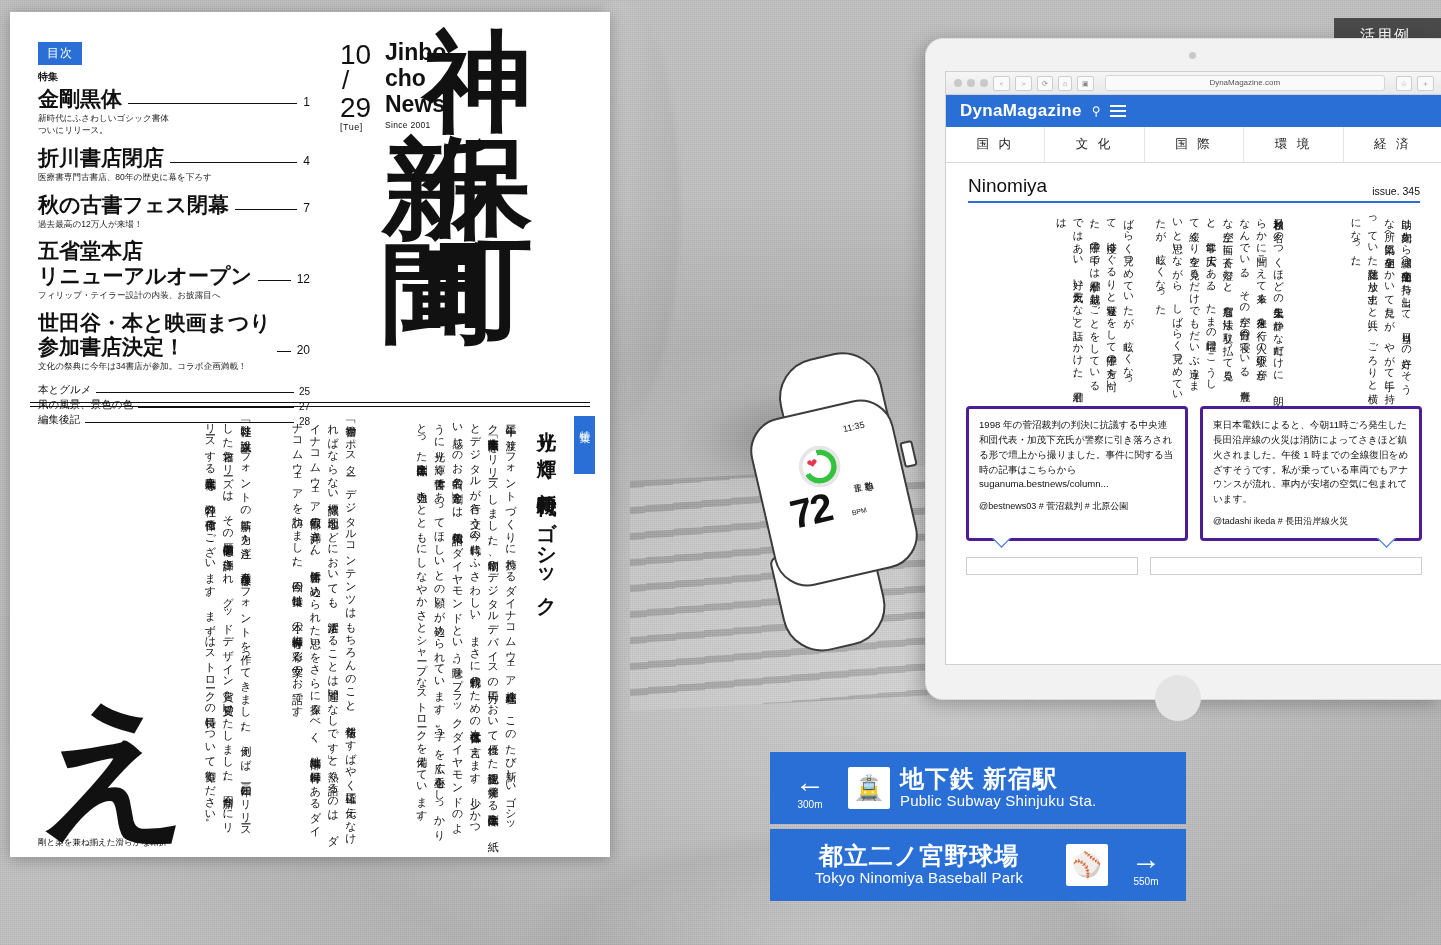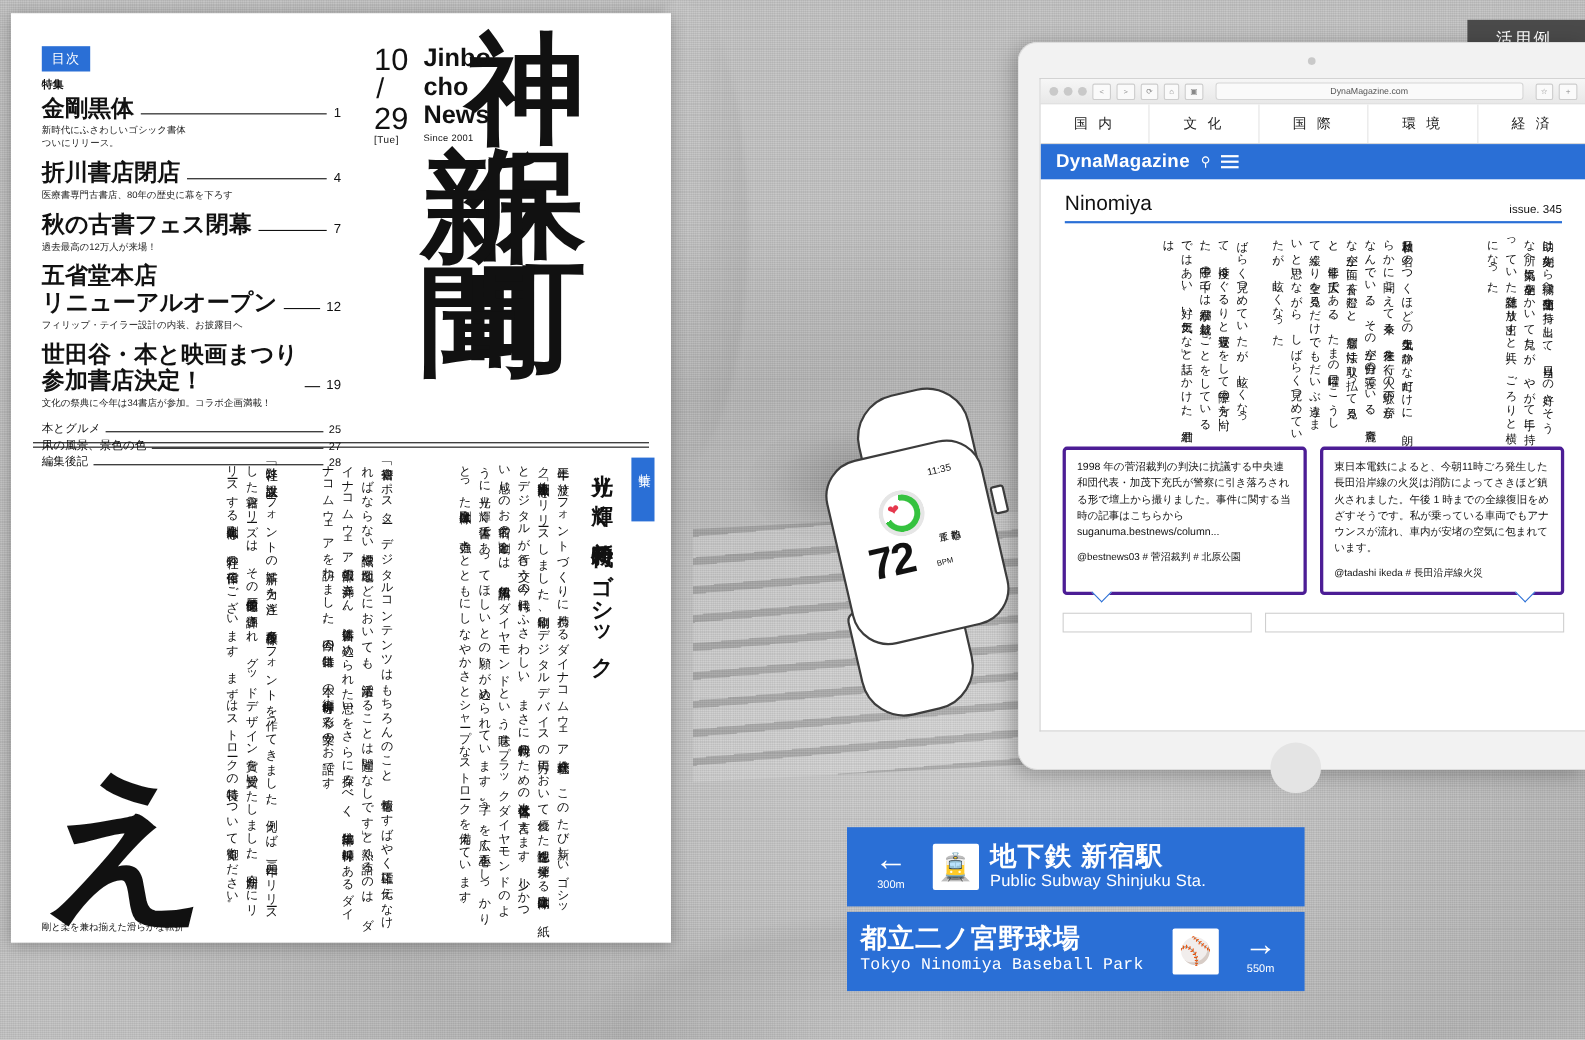"国 内" div { order: before "DynaMagazine" -> after "DynaMagazine" }
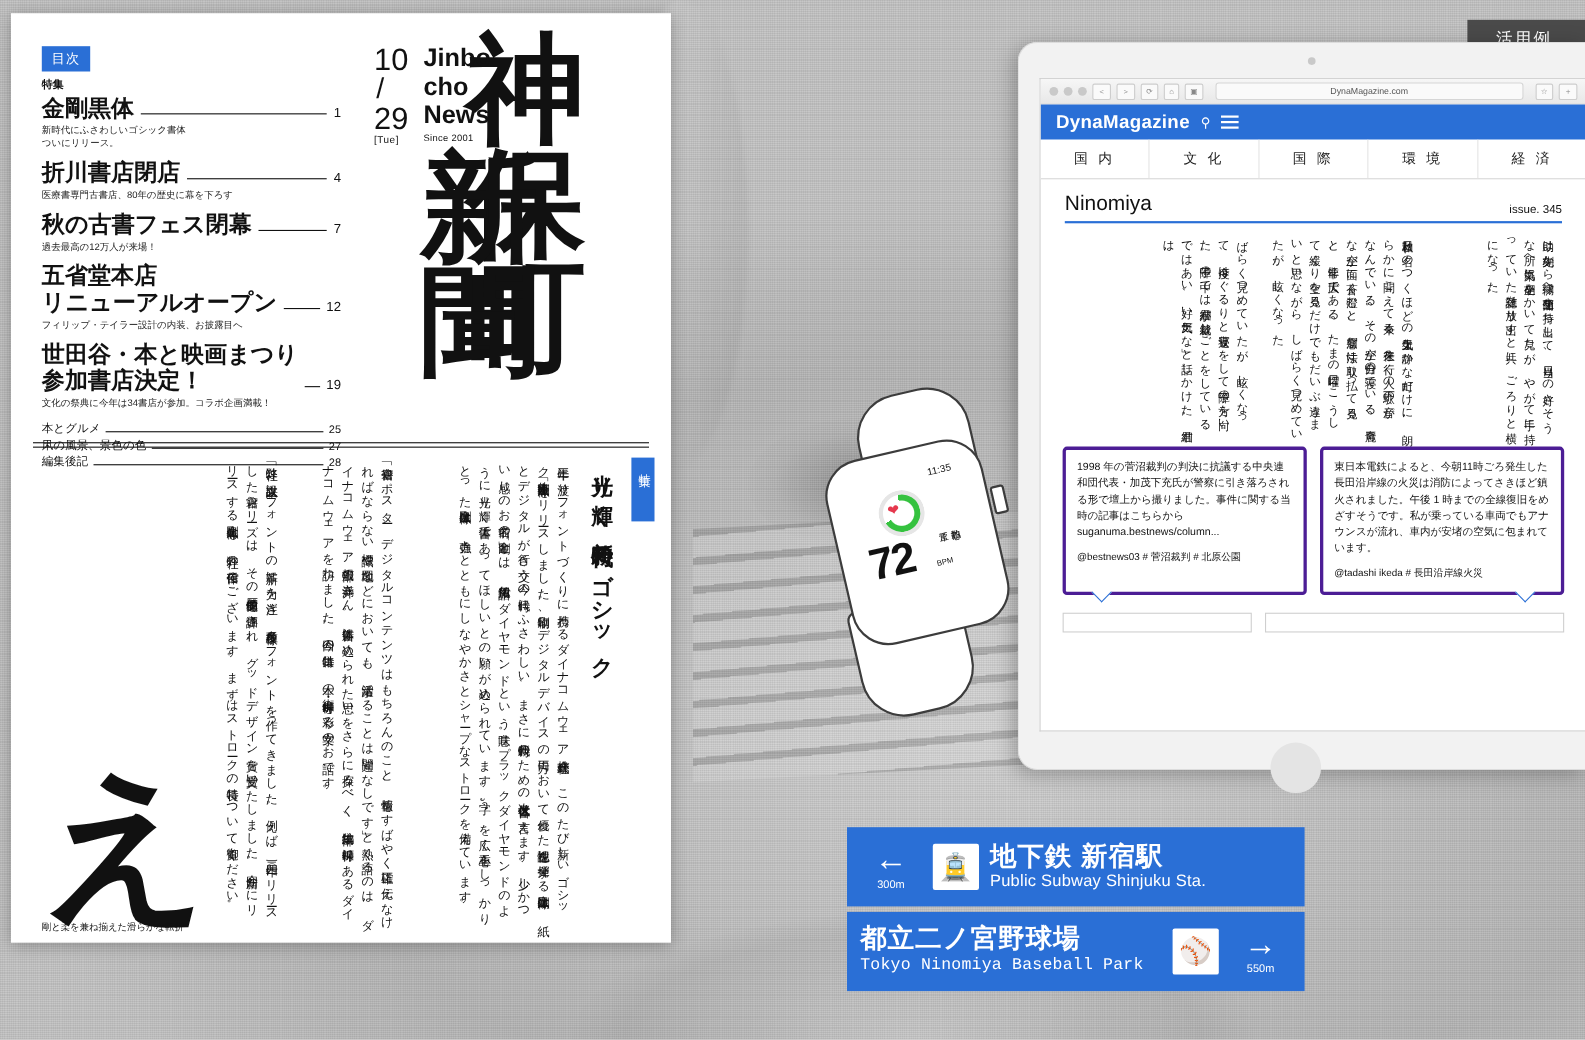"19" div.toc-page { text: 19 -> 20 }
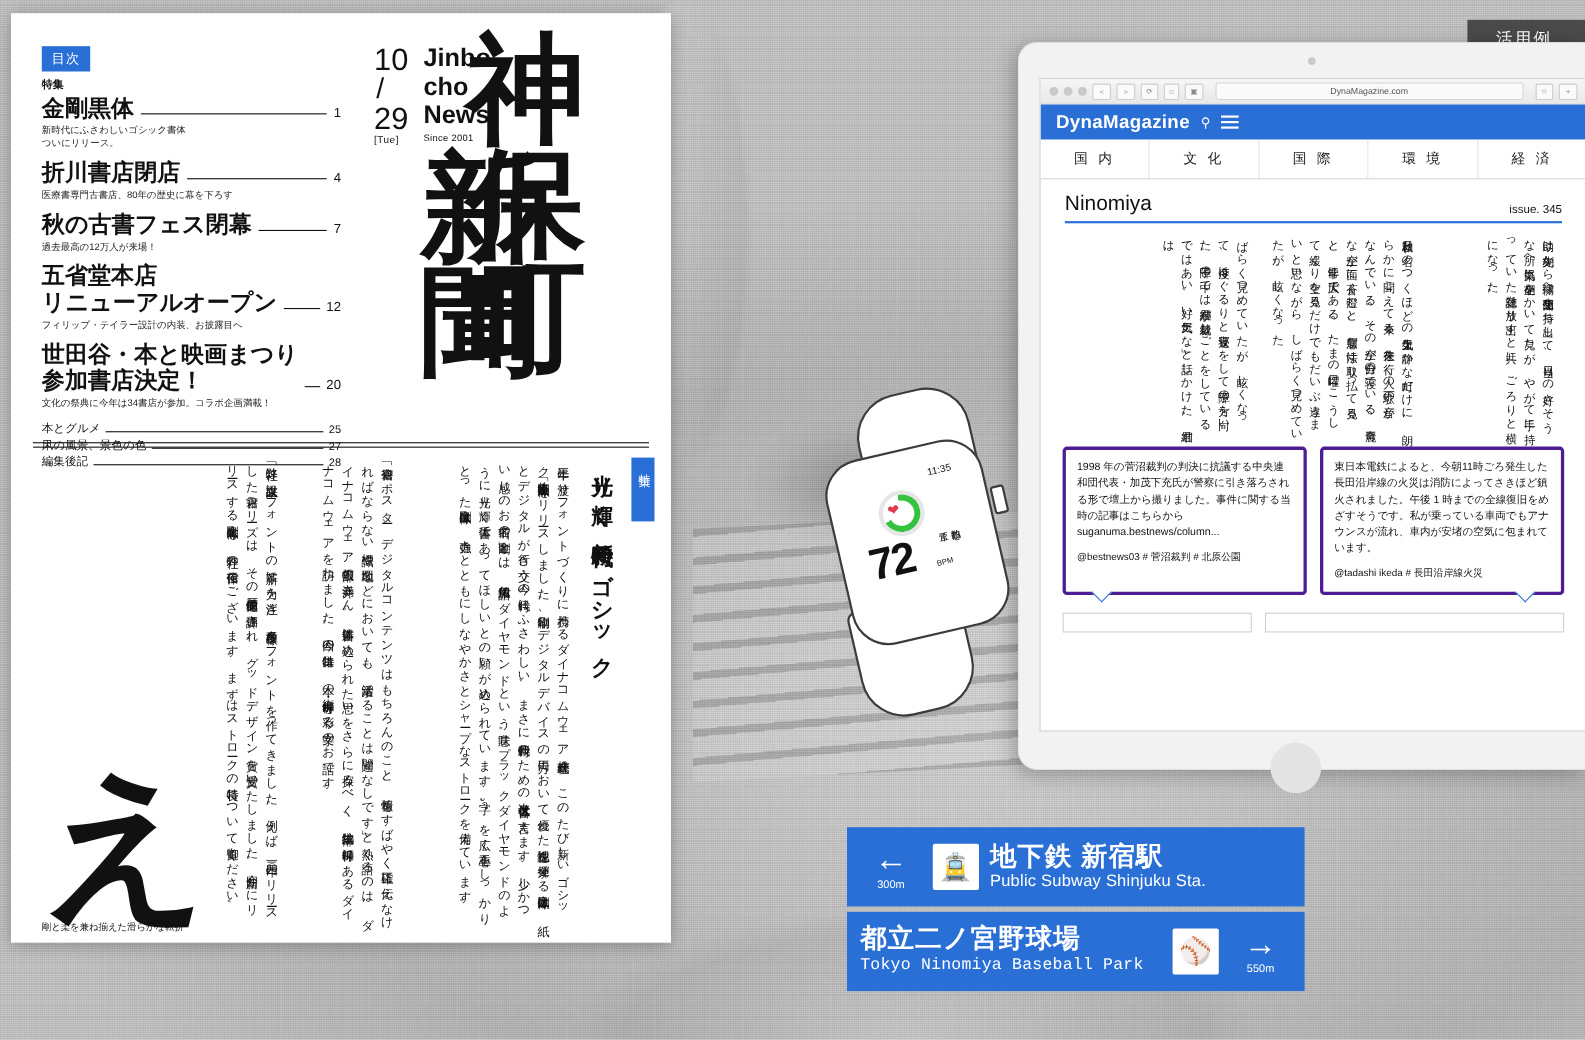"都立二ノ宮野球場" div { font-family: Liberation Mono, monospace -> none; text-align: left -> center }
